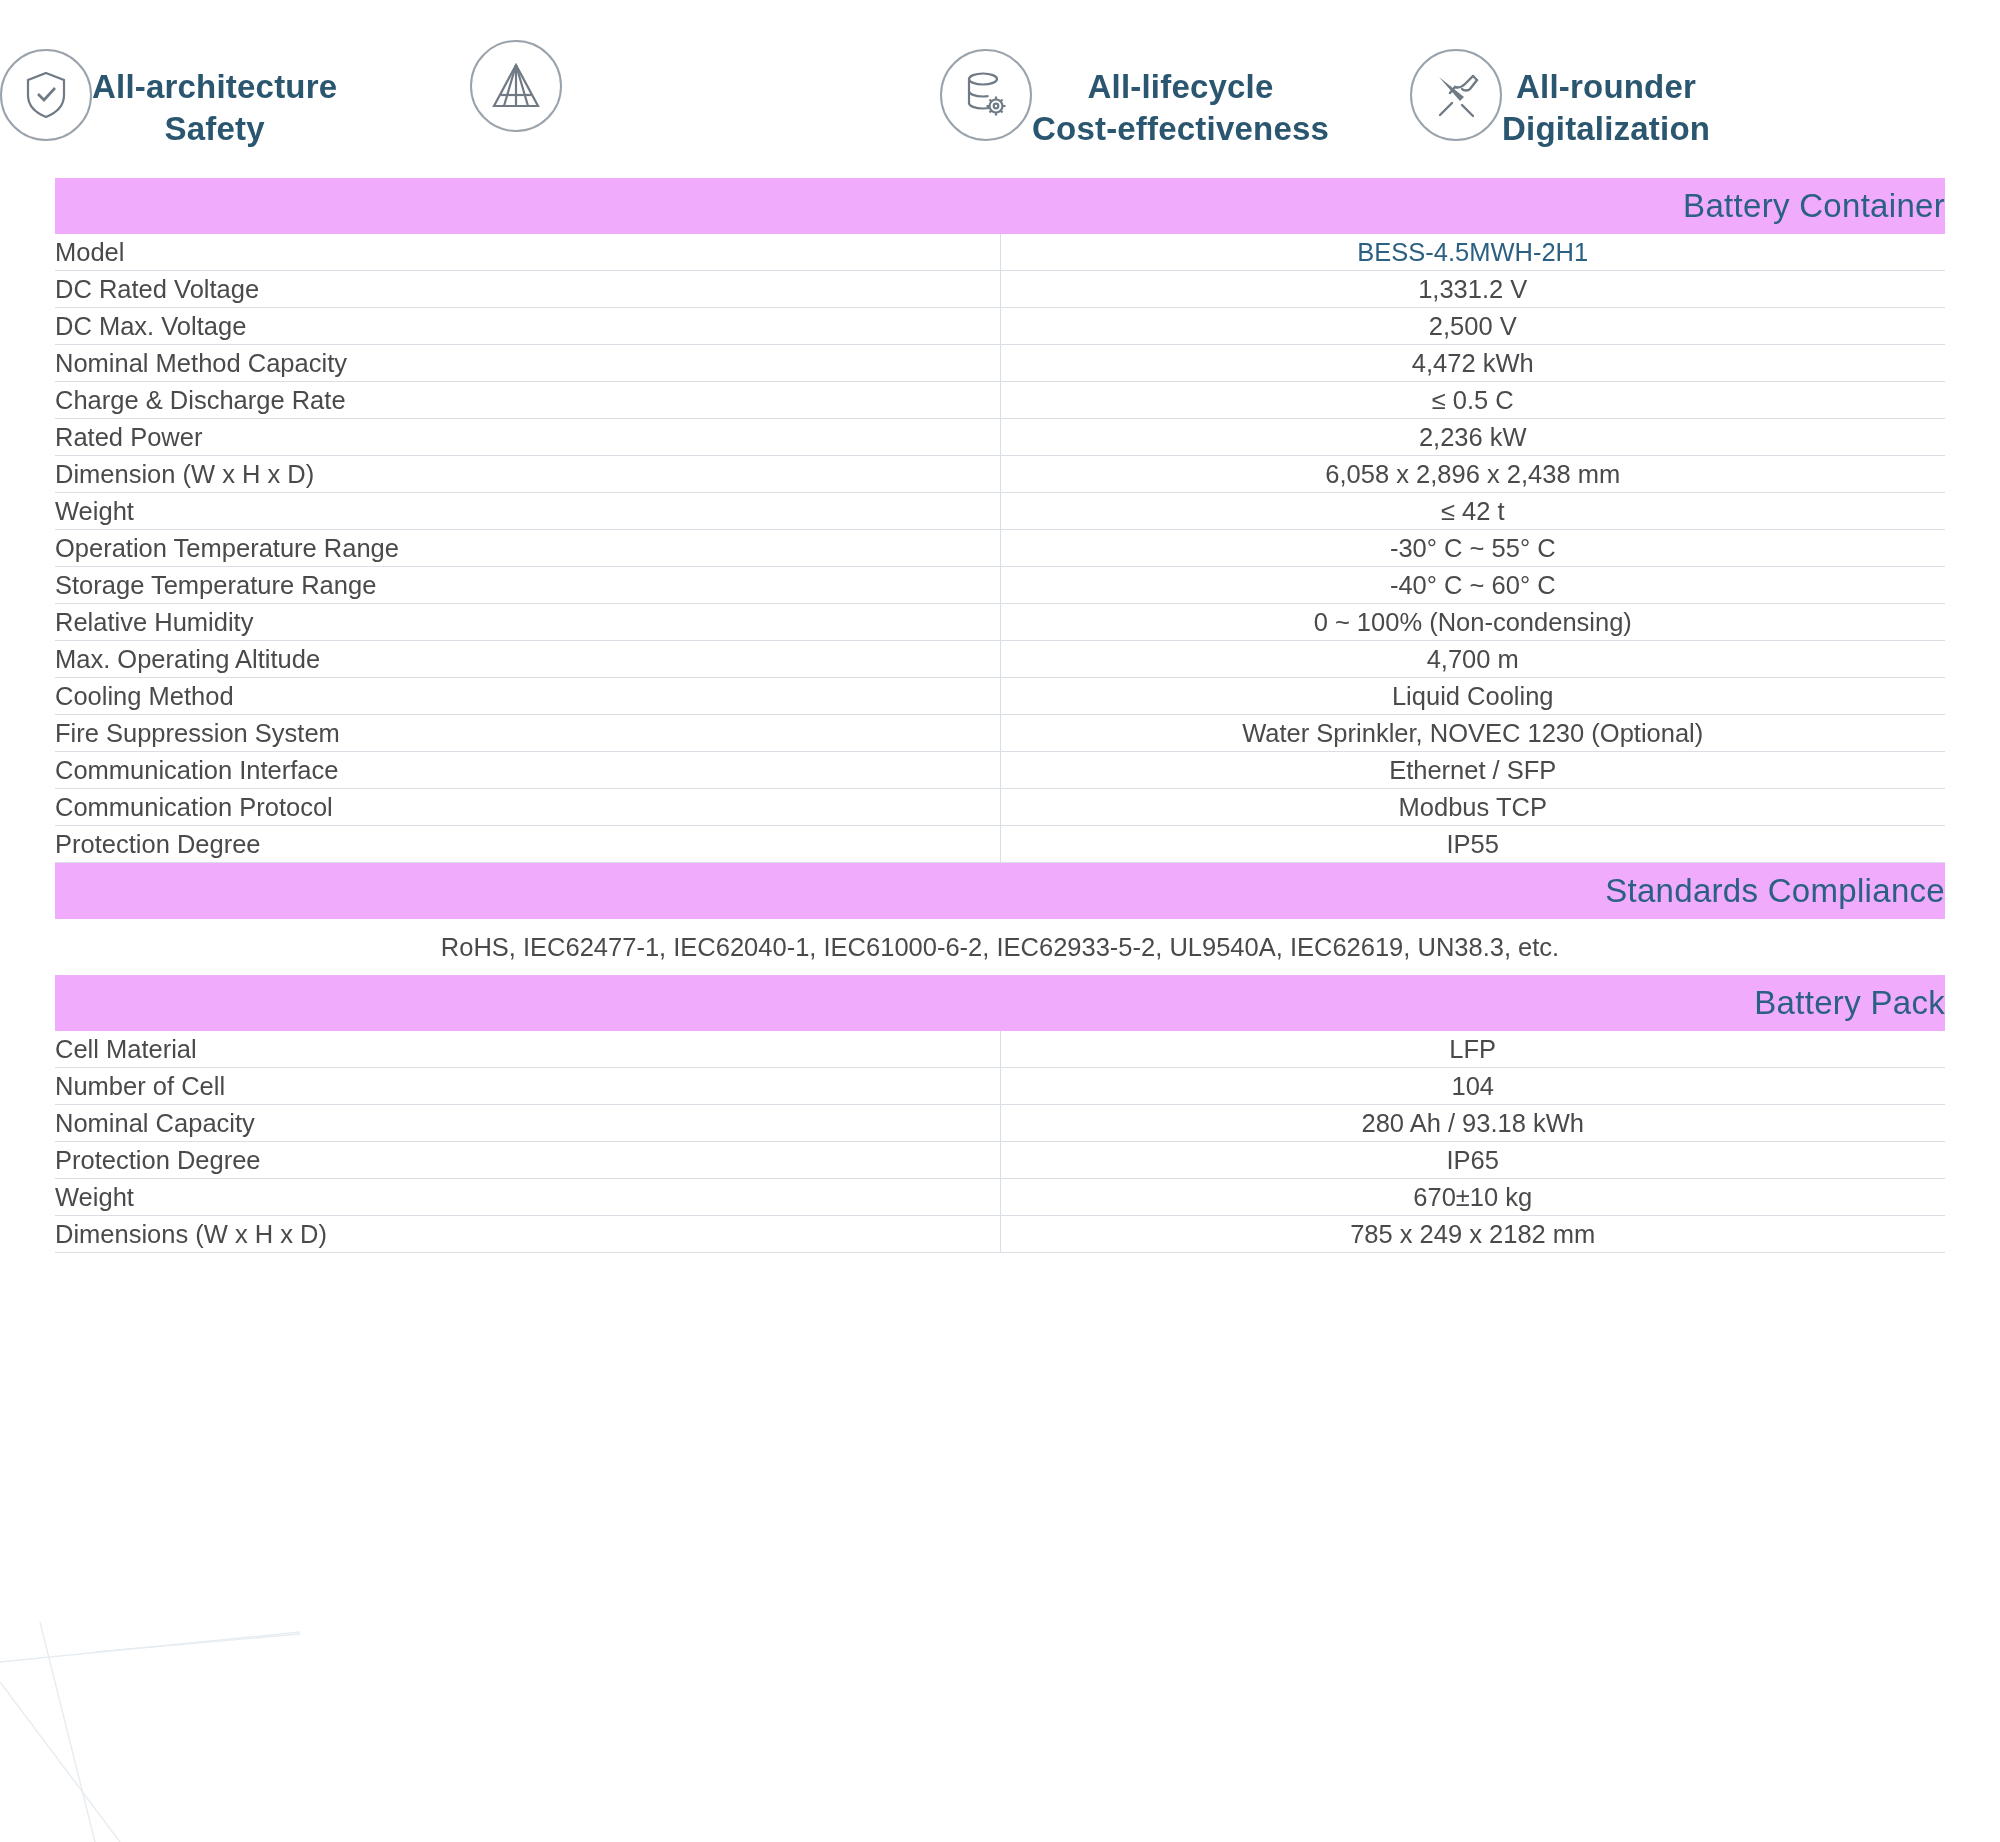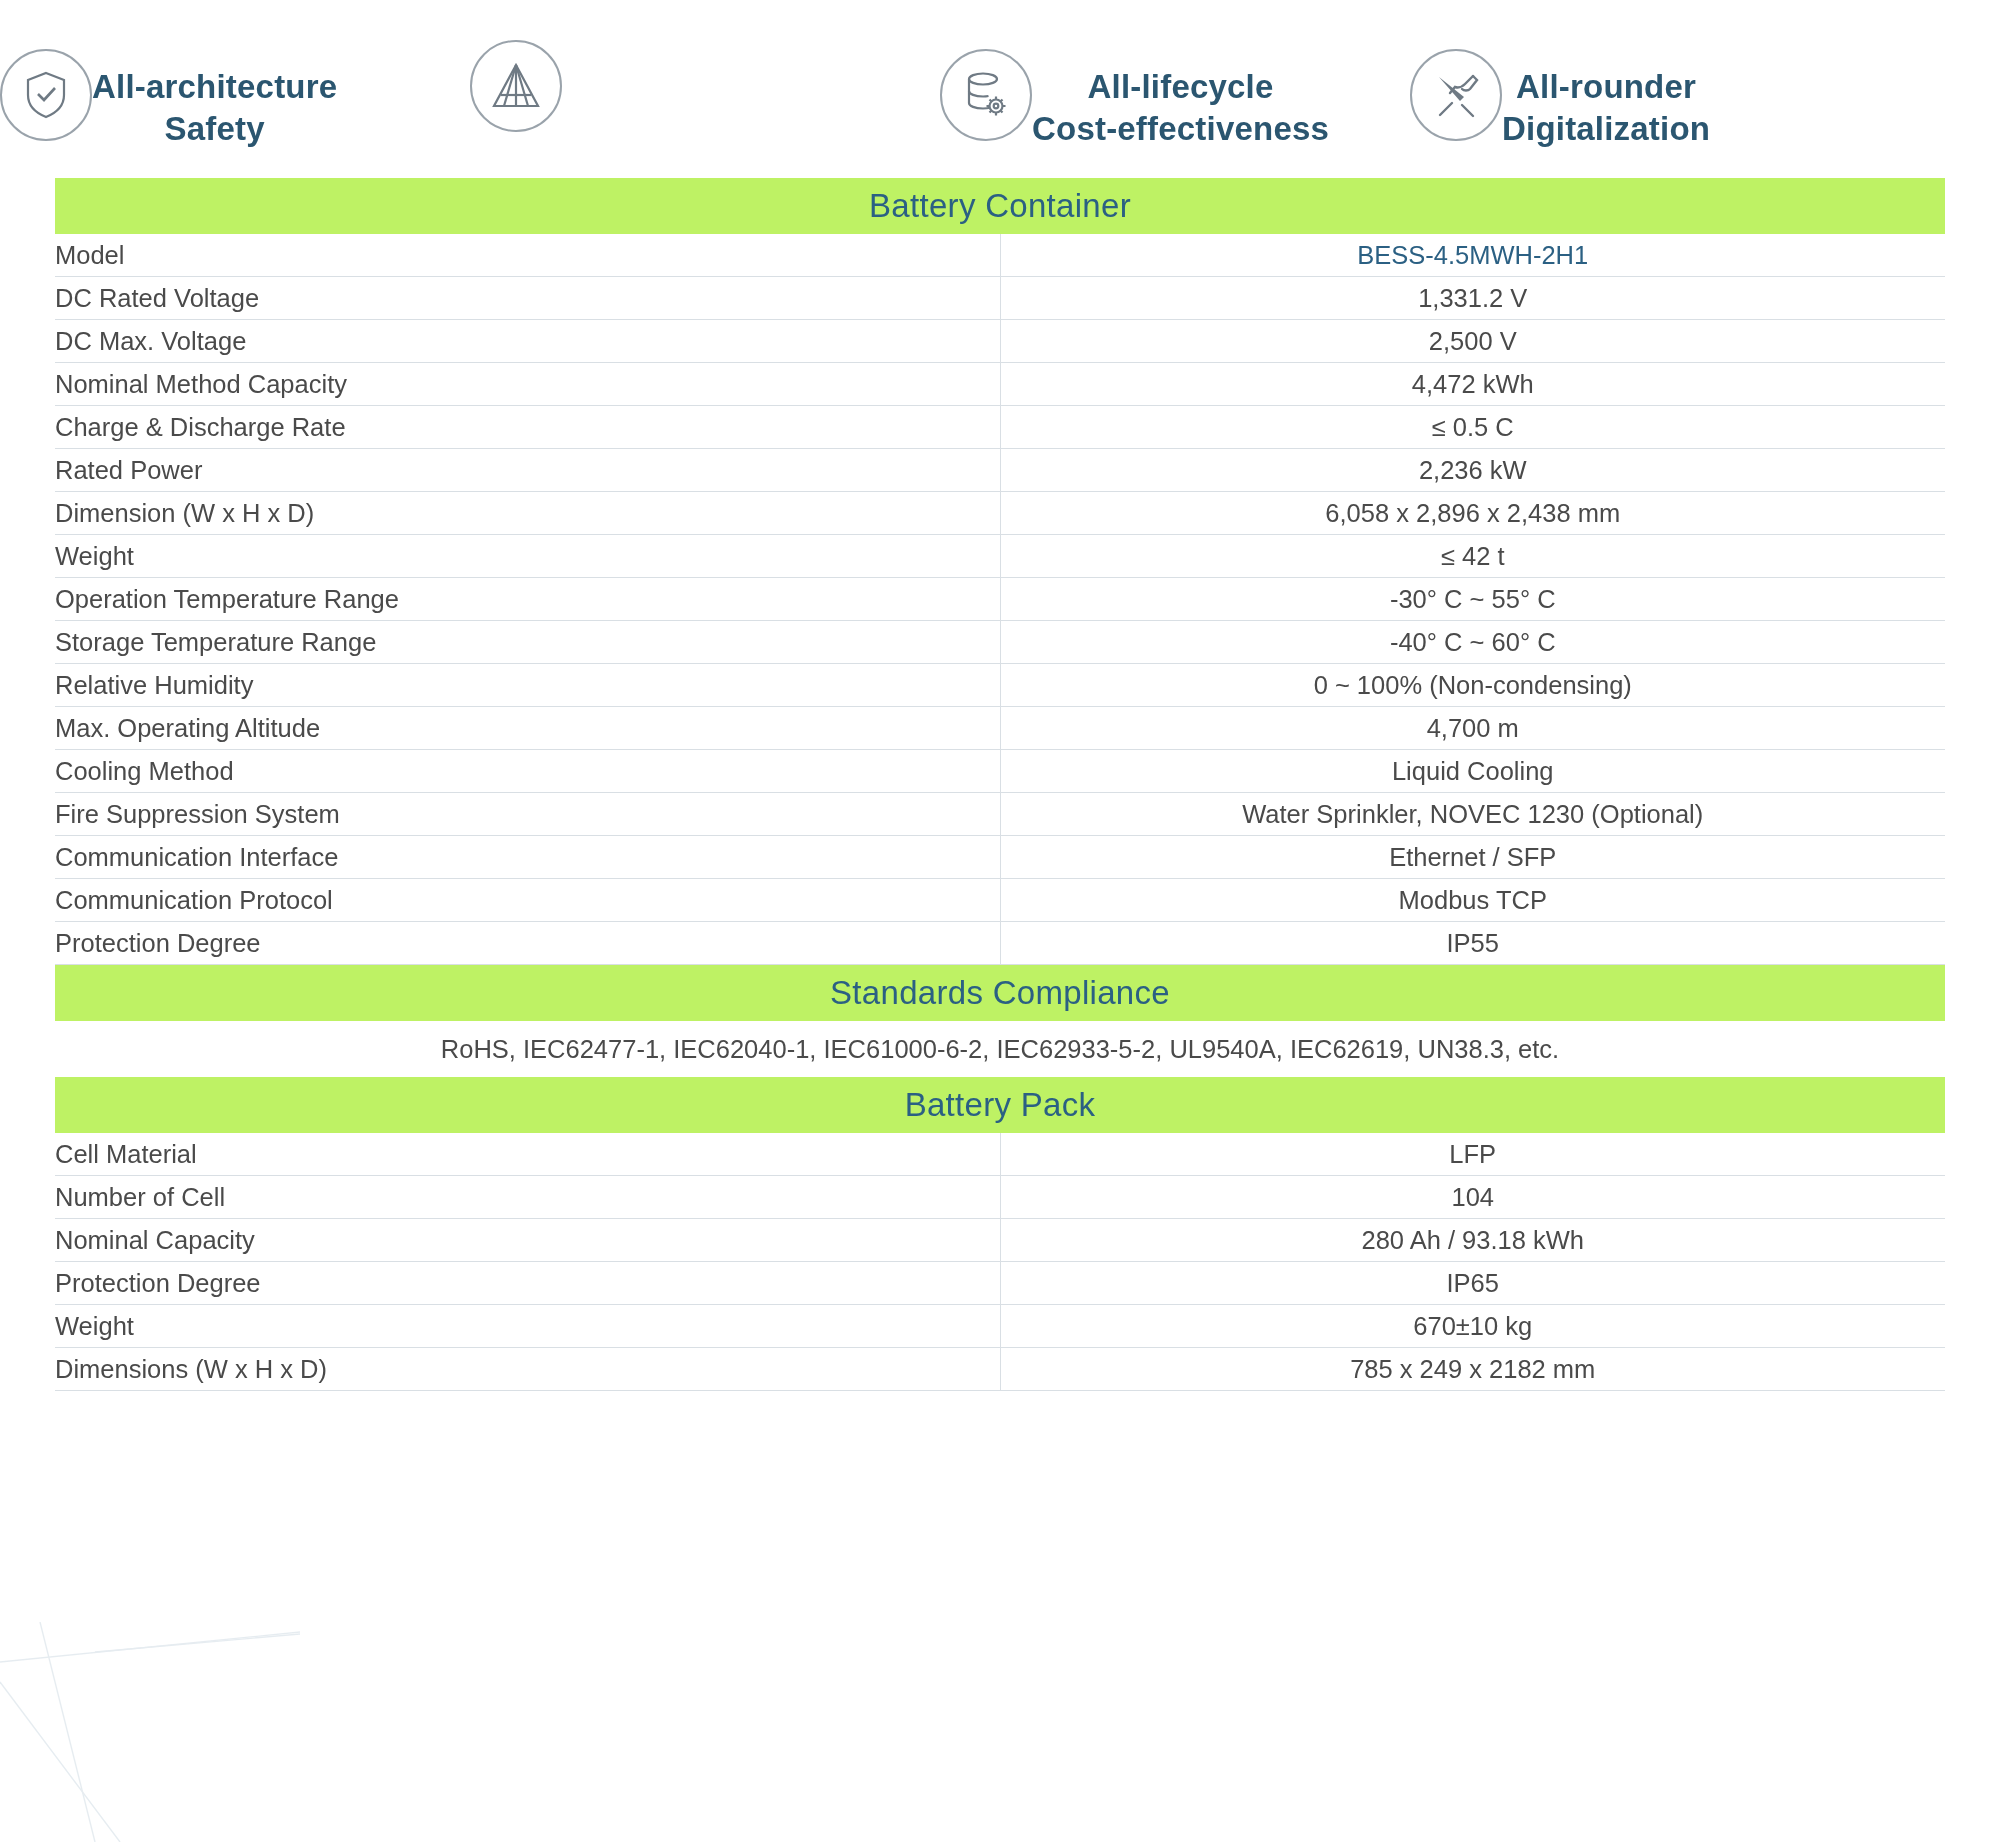"Battery Container" tr.section-row td { background: #bef264 -> #f0abfc; text-align: center -> right }
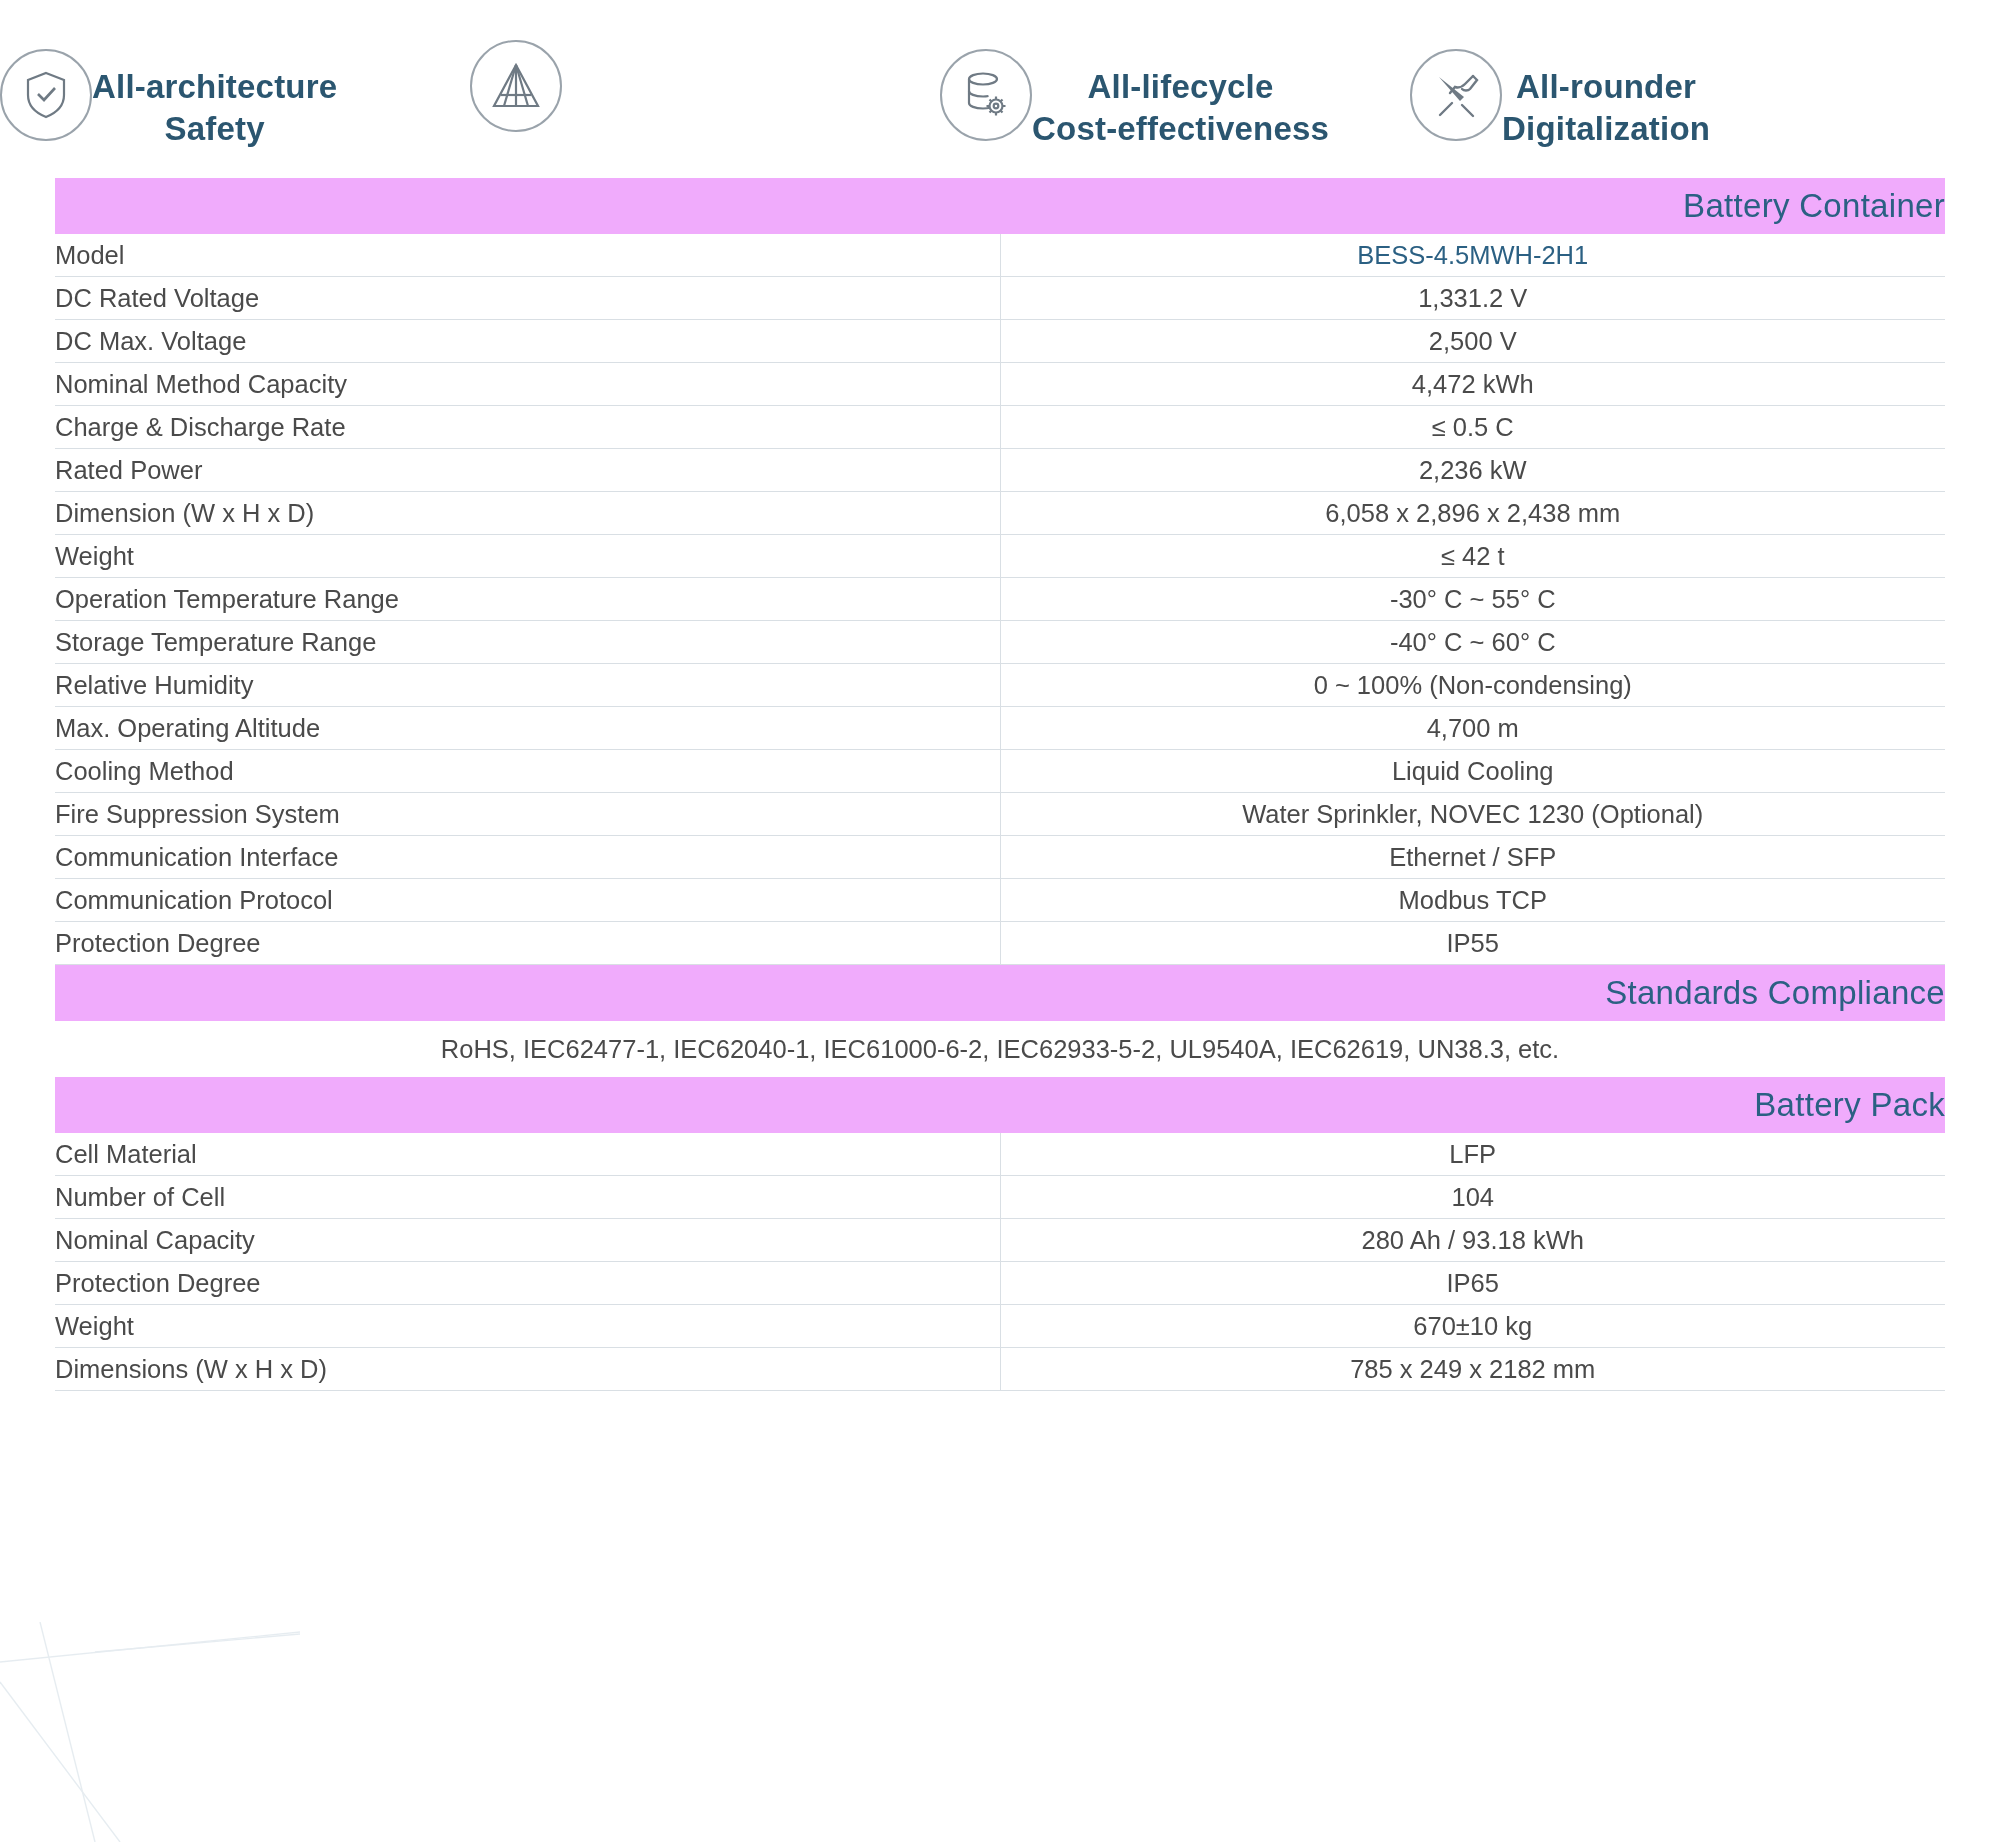"Model" tr.spec-row td { height: 42px -> 36px }
